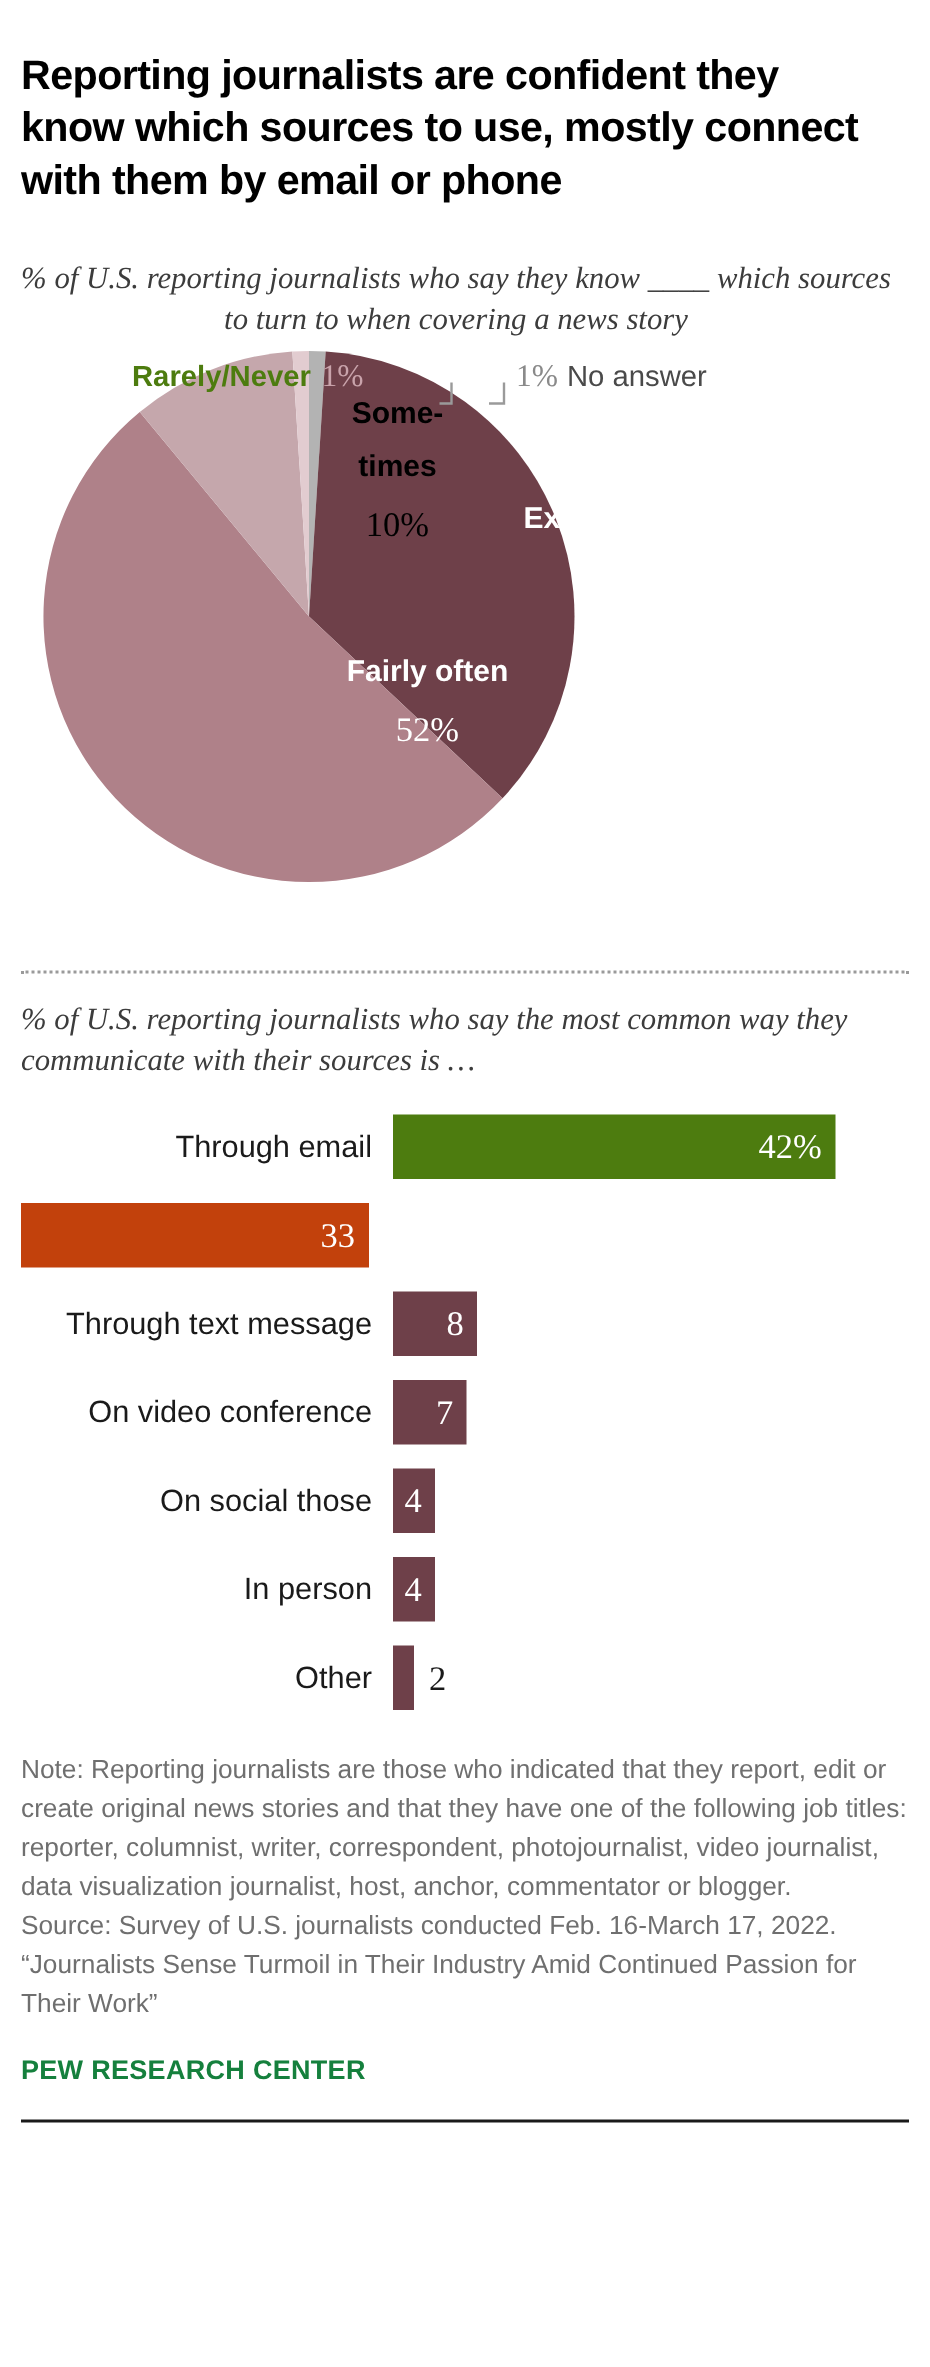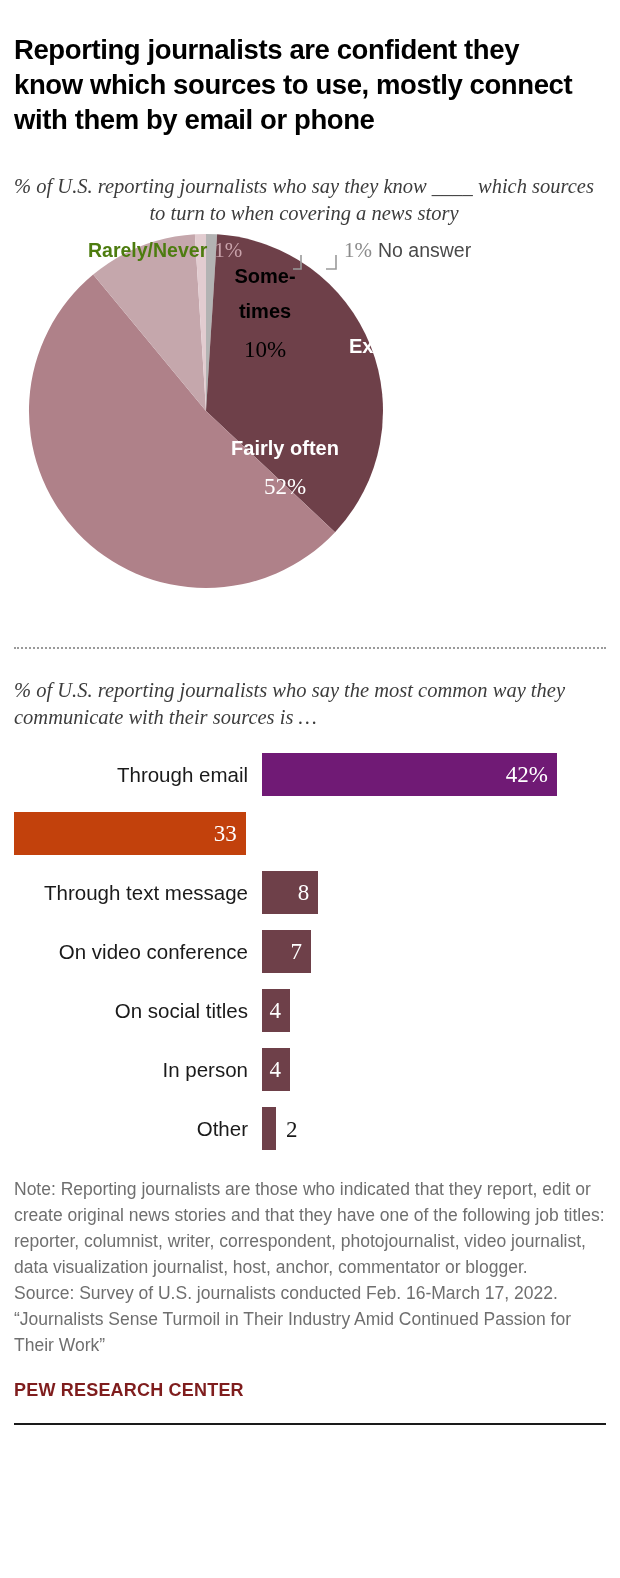"% of U.S. reporting journalists who say the" p.subtitle { margin-top: 28px -> 18px }
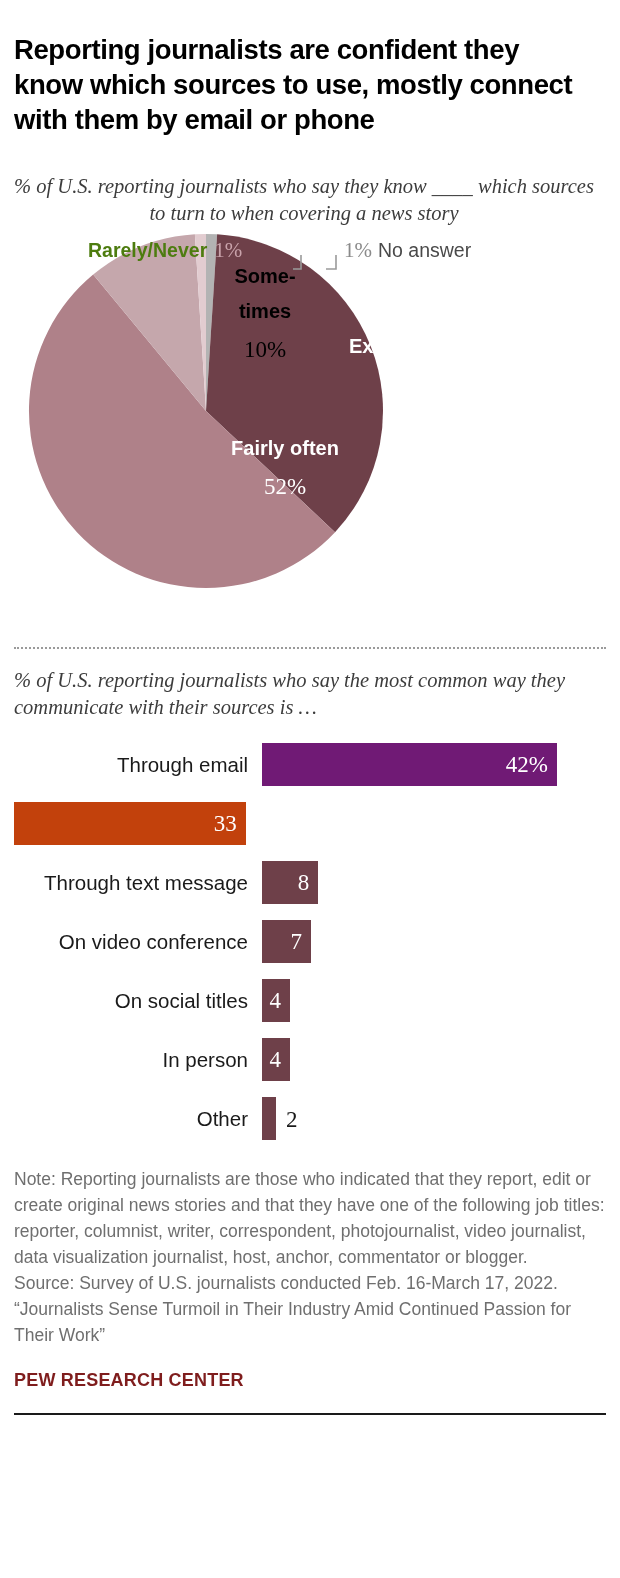"42%" div.bar-fill { background: #701a75 -> #4d7c0f }
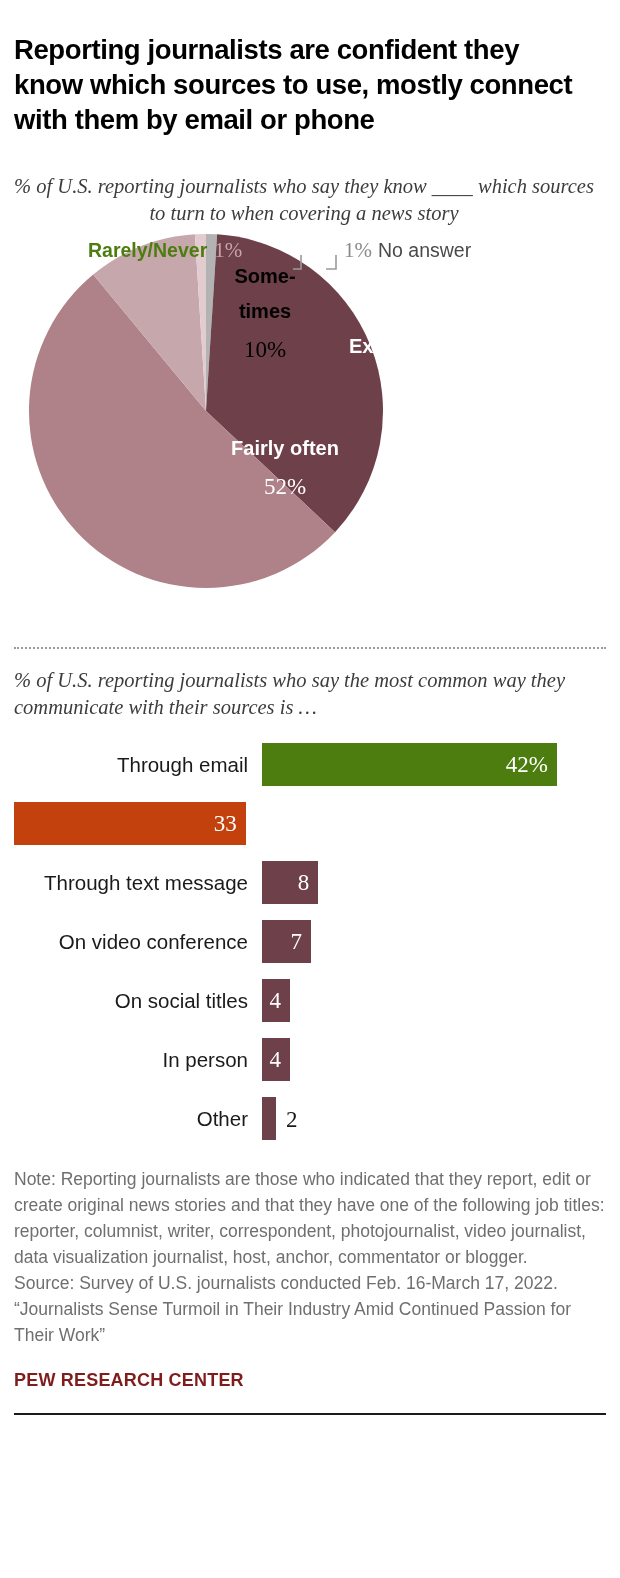"On social titles" div.bar-cat { text: titles -> those }
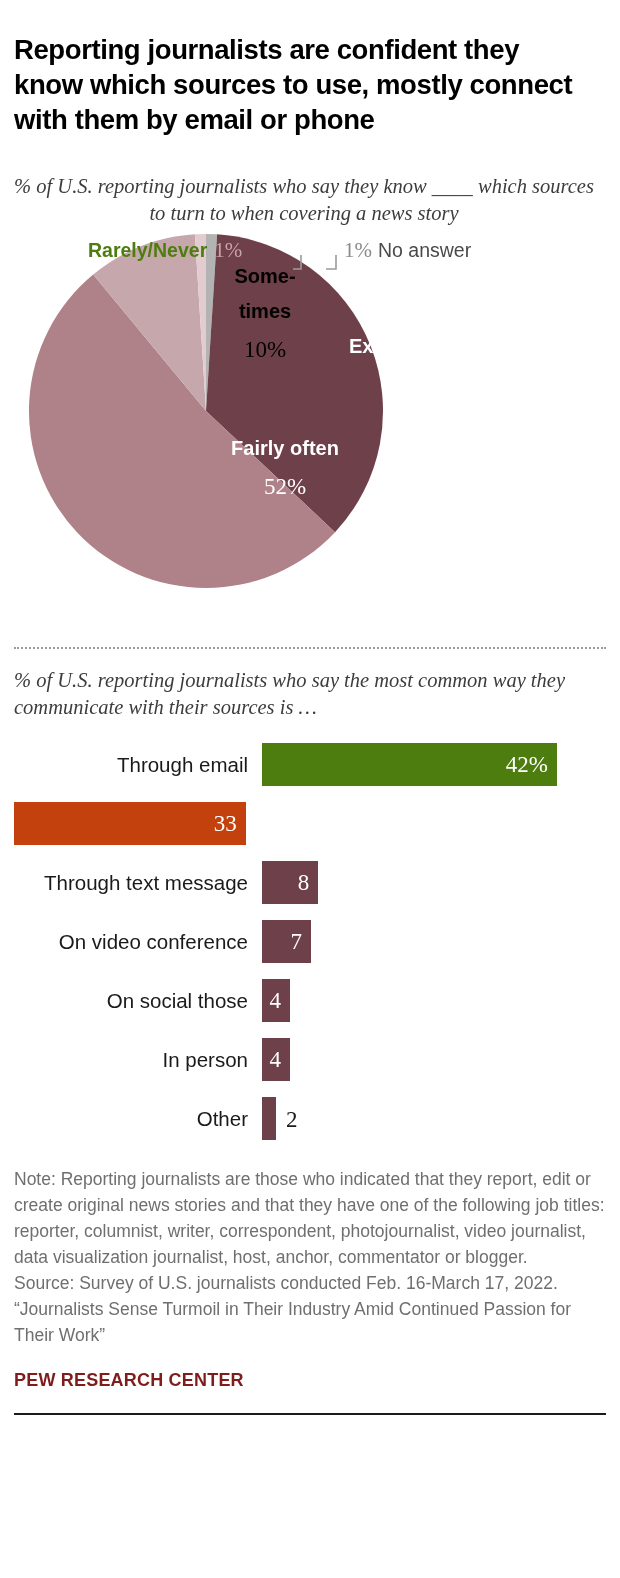"PEW RESEARCH CENTER" .footer-brand { color: #7f1d1d -> #15803d }
